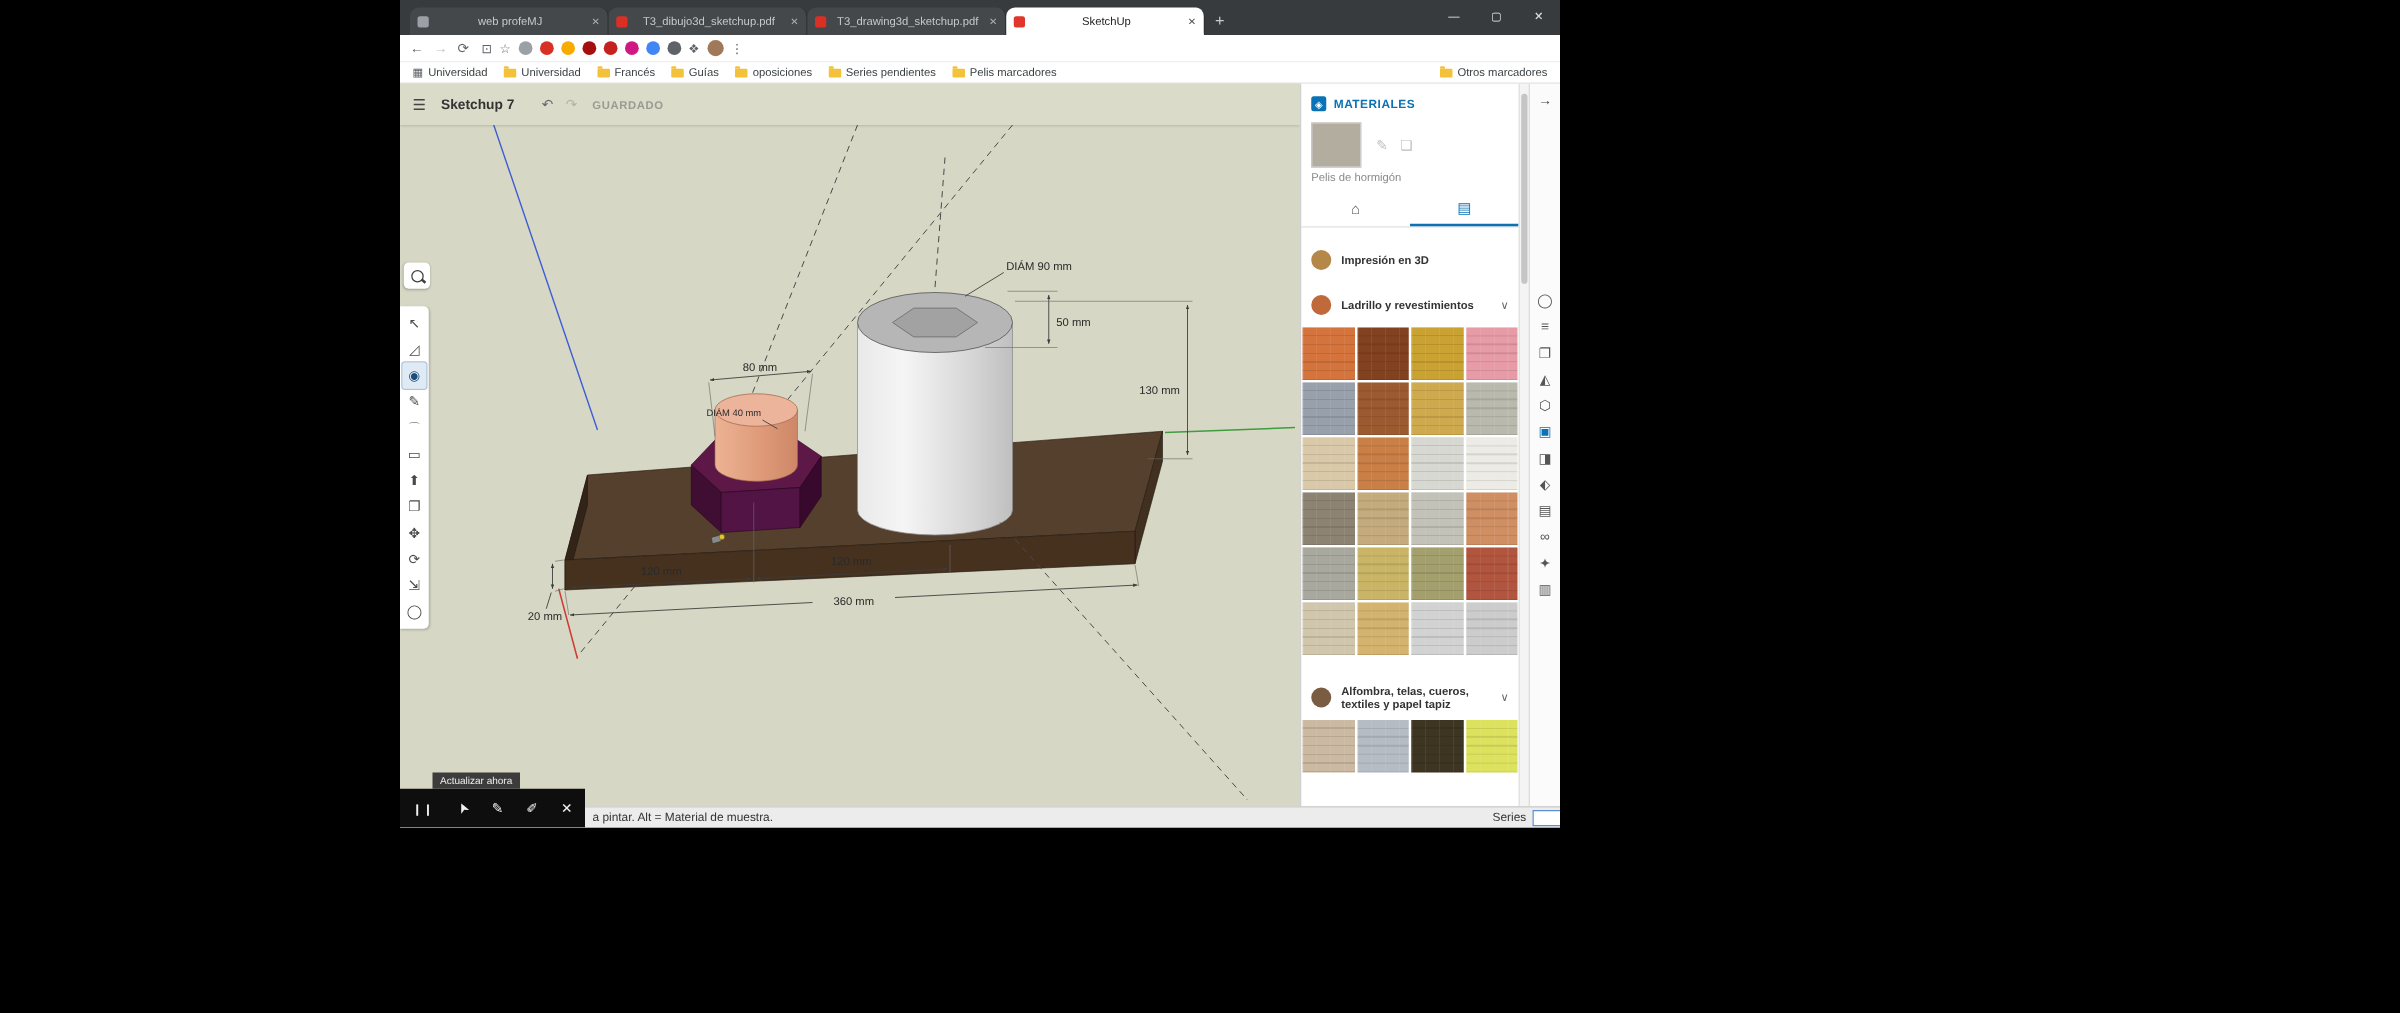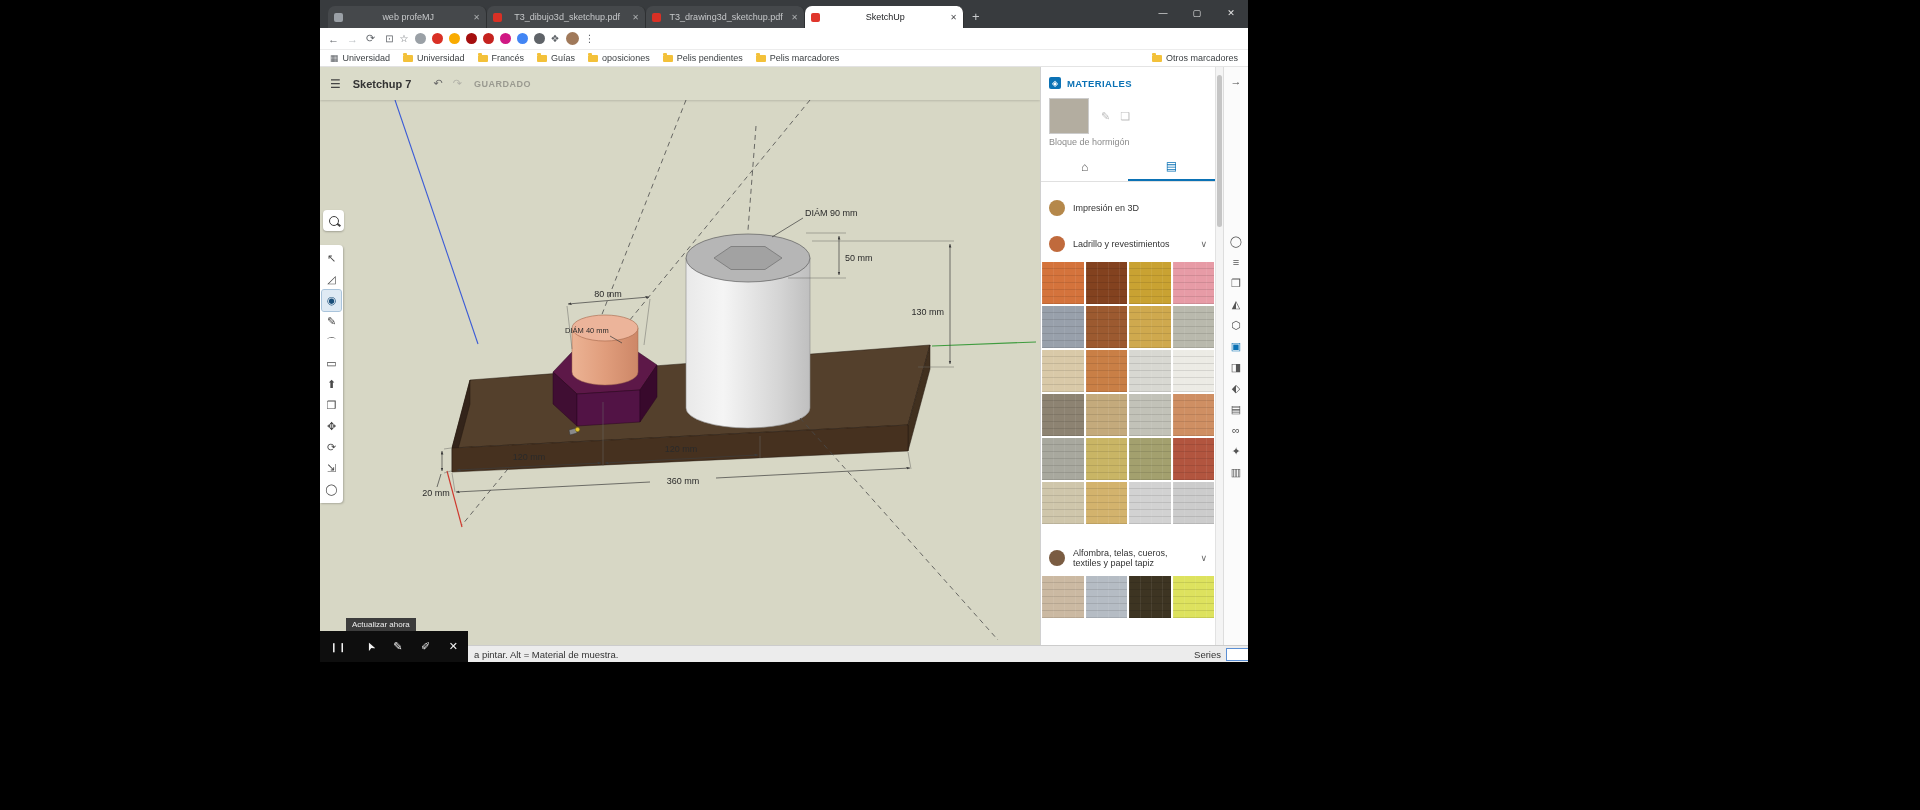"Pelis pendientes" span.bmlabel { text: Pelis -> Series }
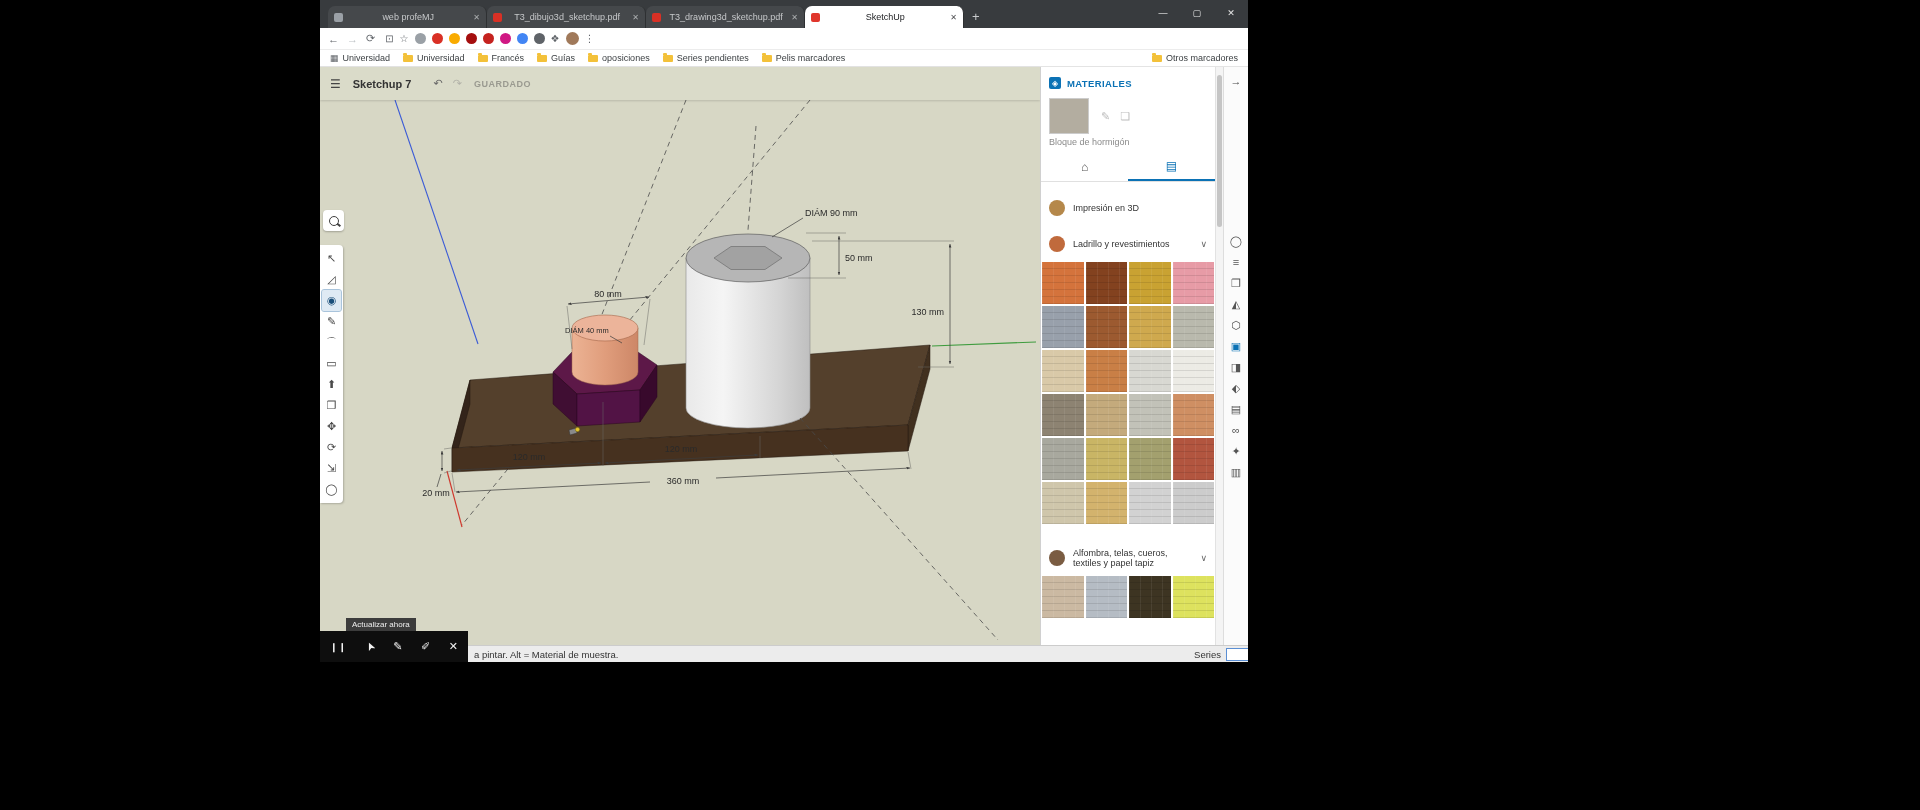"Bloque de hormigón" div.mp-matname { text: Bloque -> Pelis }
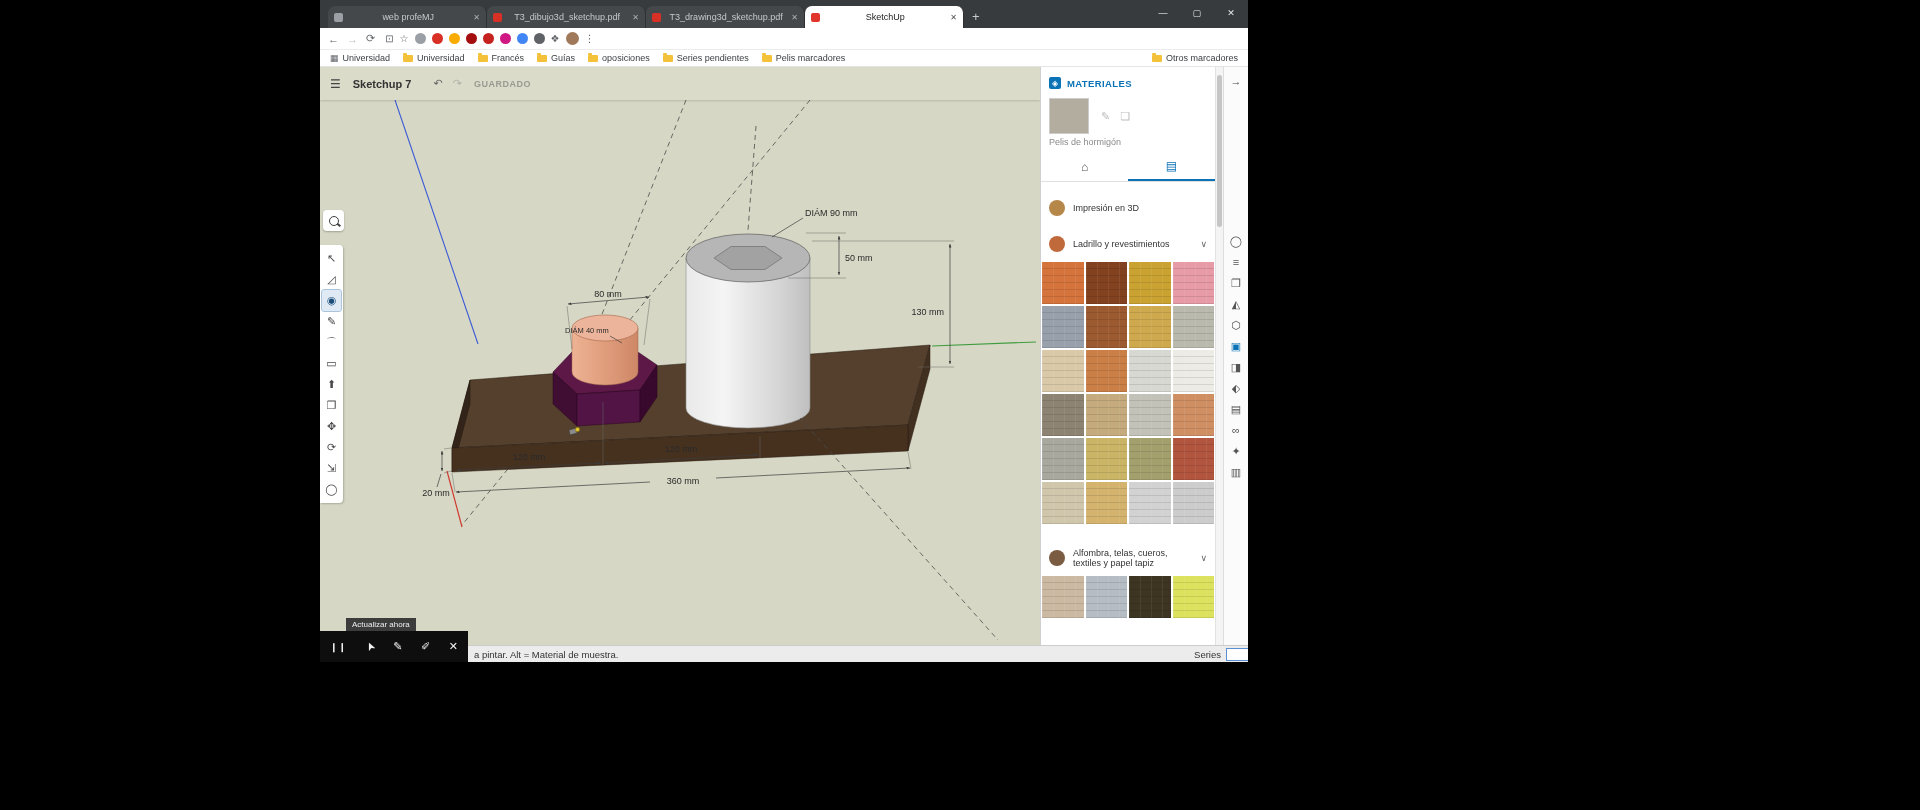"Impresión en 3D" .cat-label { font-weight: normal -> bold }
